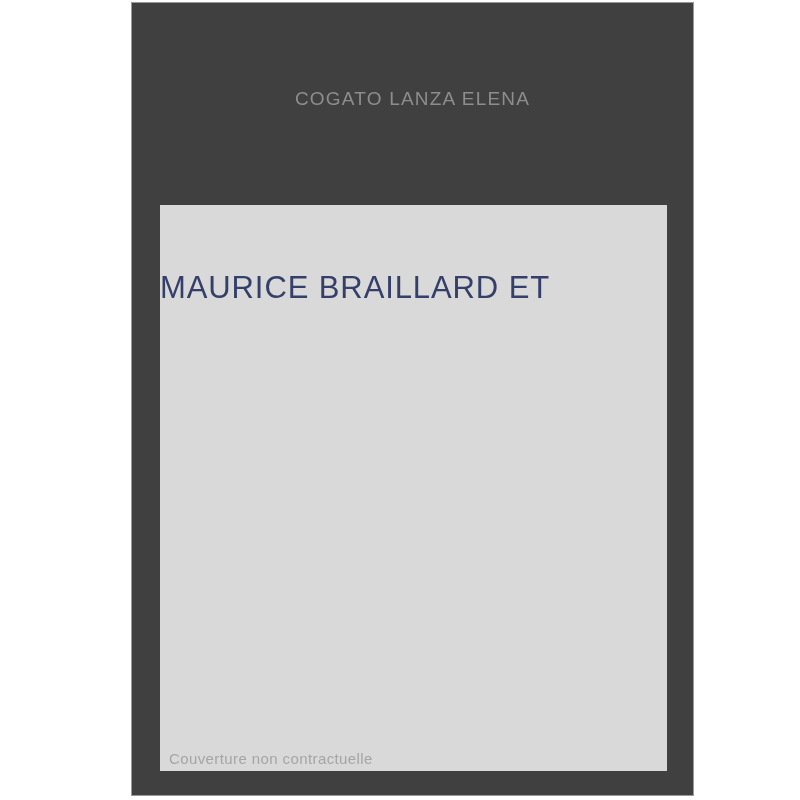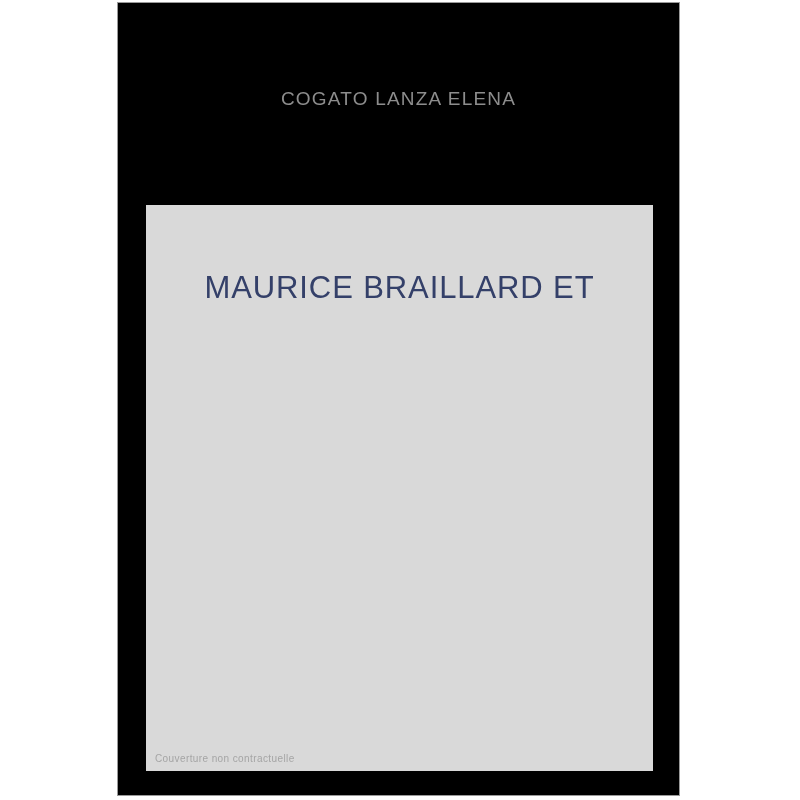"COGATO LANZA ELENA" .cover { background: #000000 -> #404040; left: 117px -> 131px }
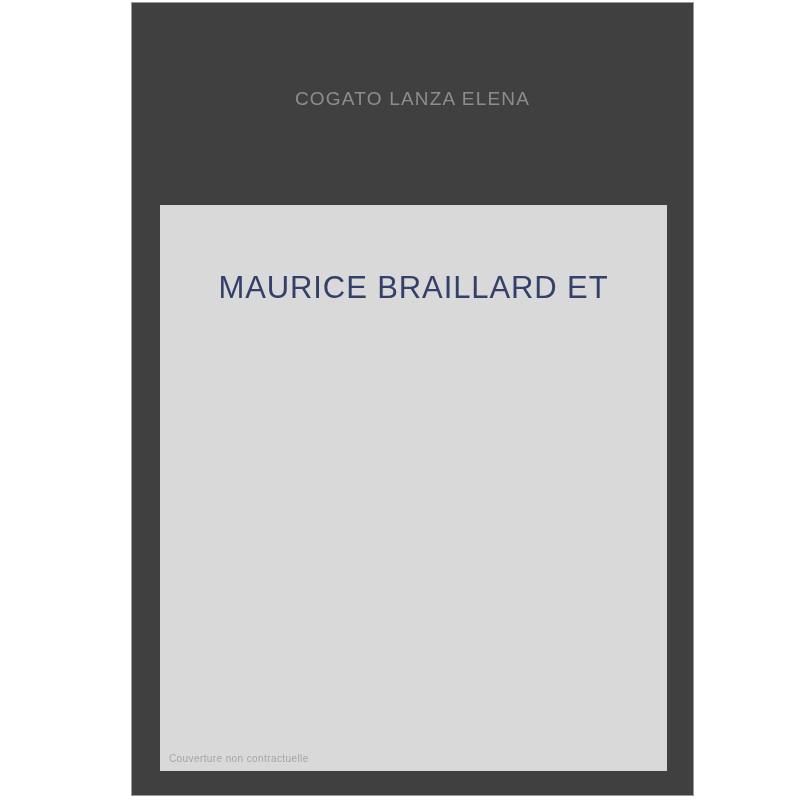"MAURICE BRAILLARD ET" .title { text-align: center -> none }
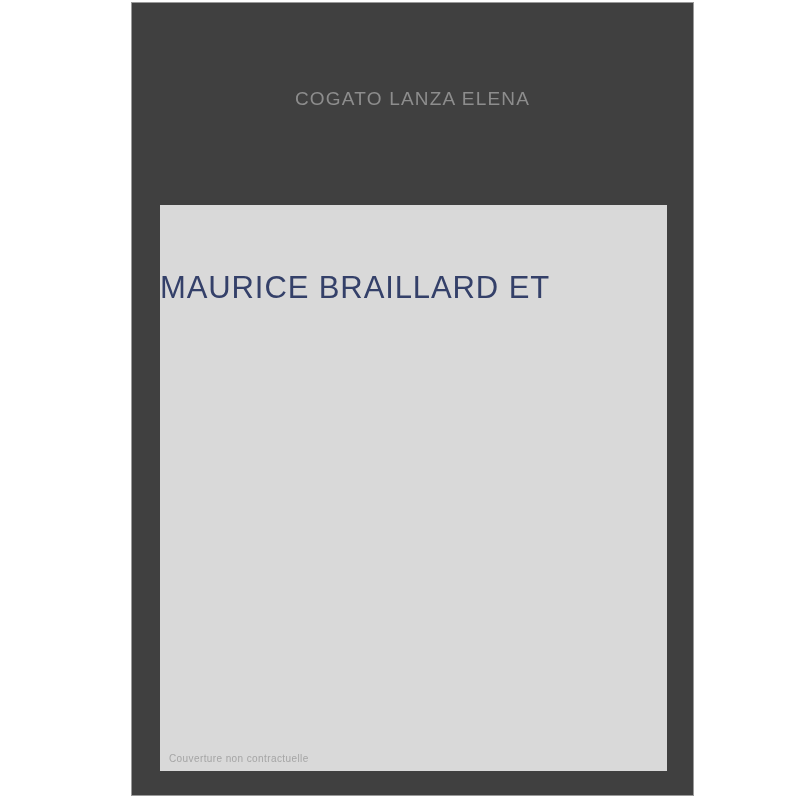"Couverture non contractuelle" .disclaimer { font-size: 10px -> 15px }
